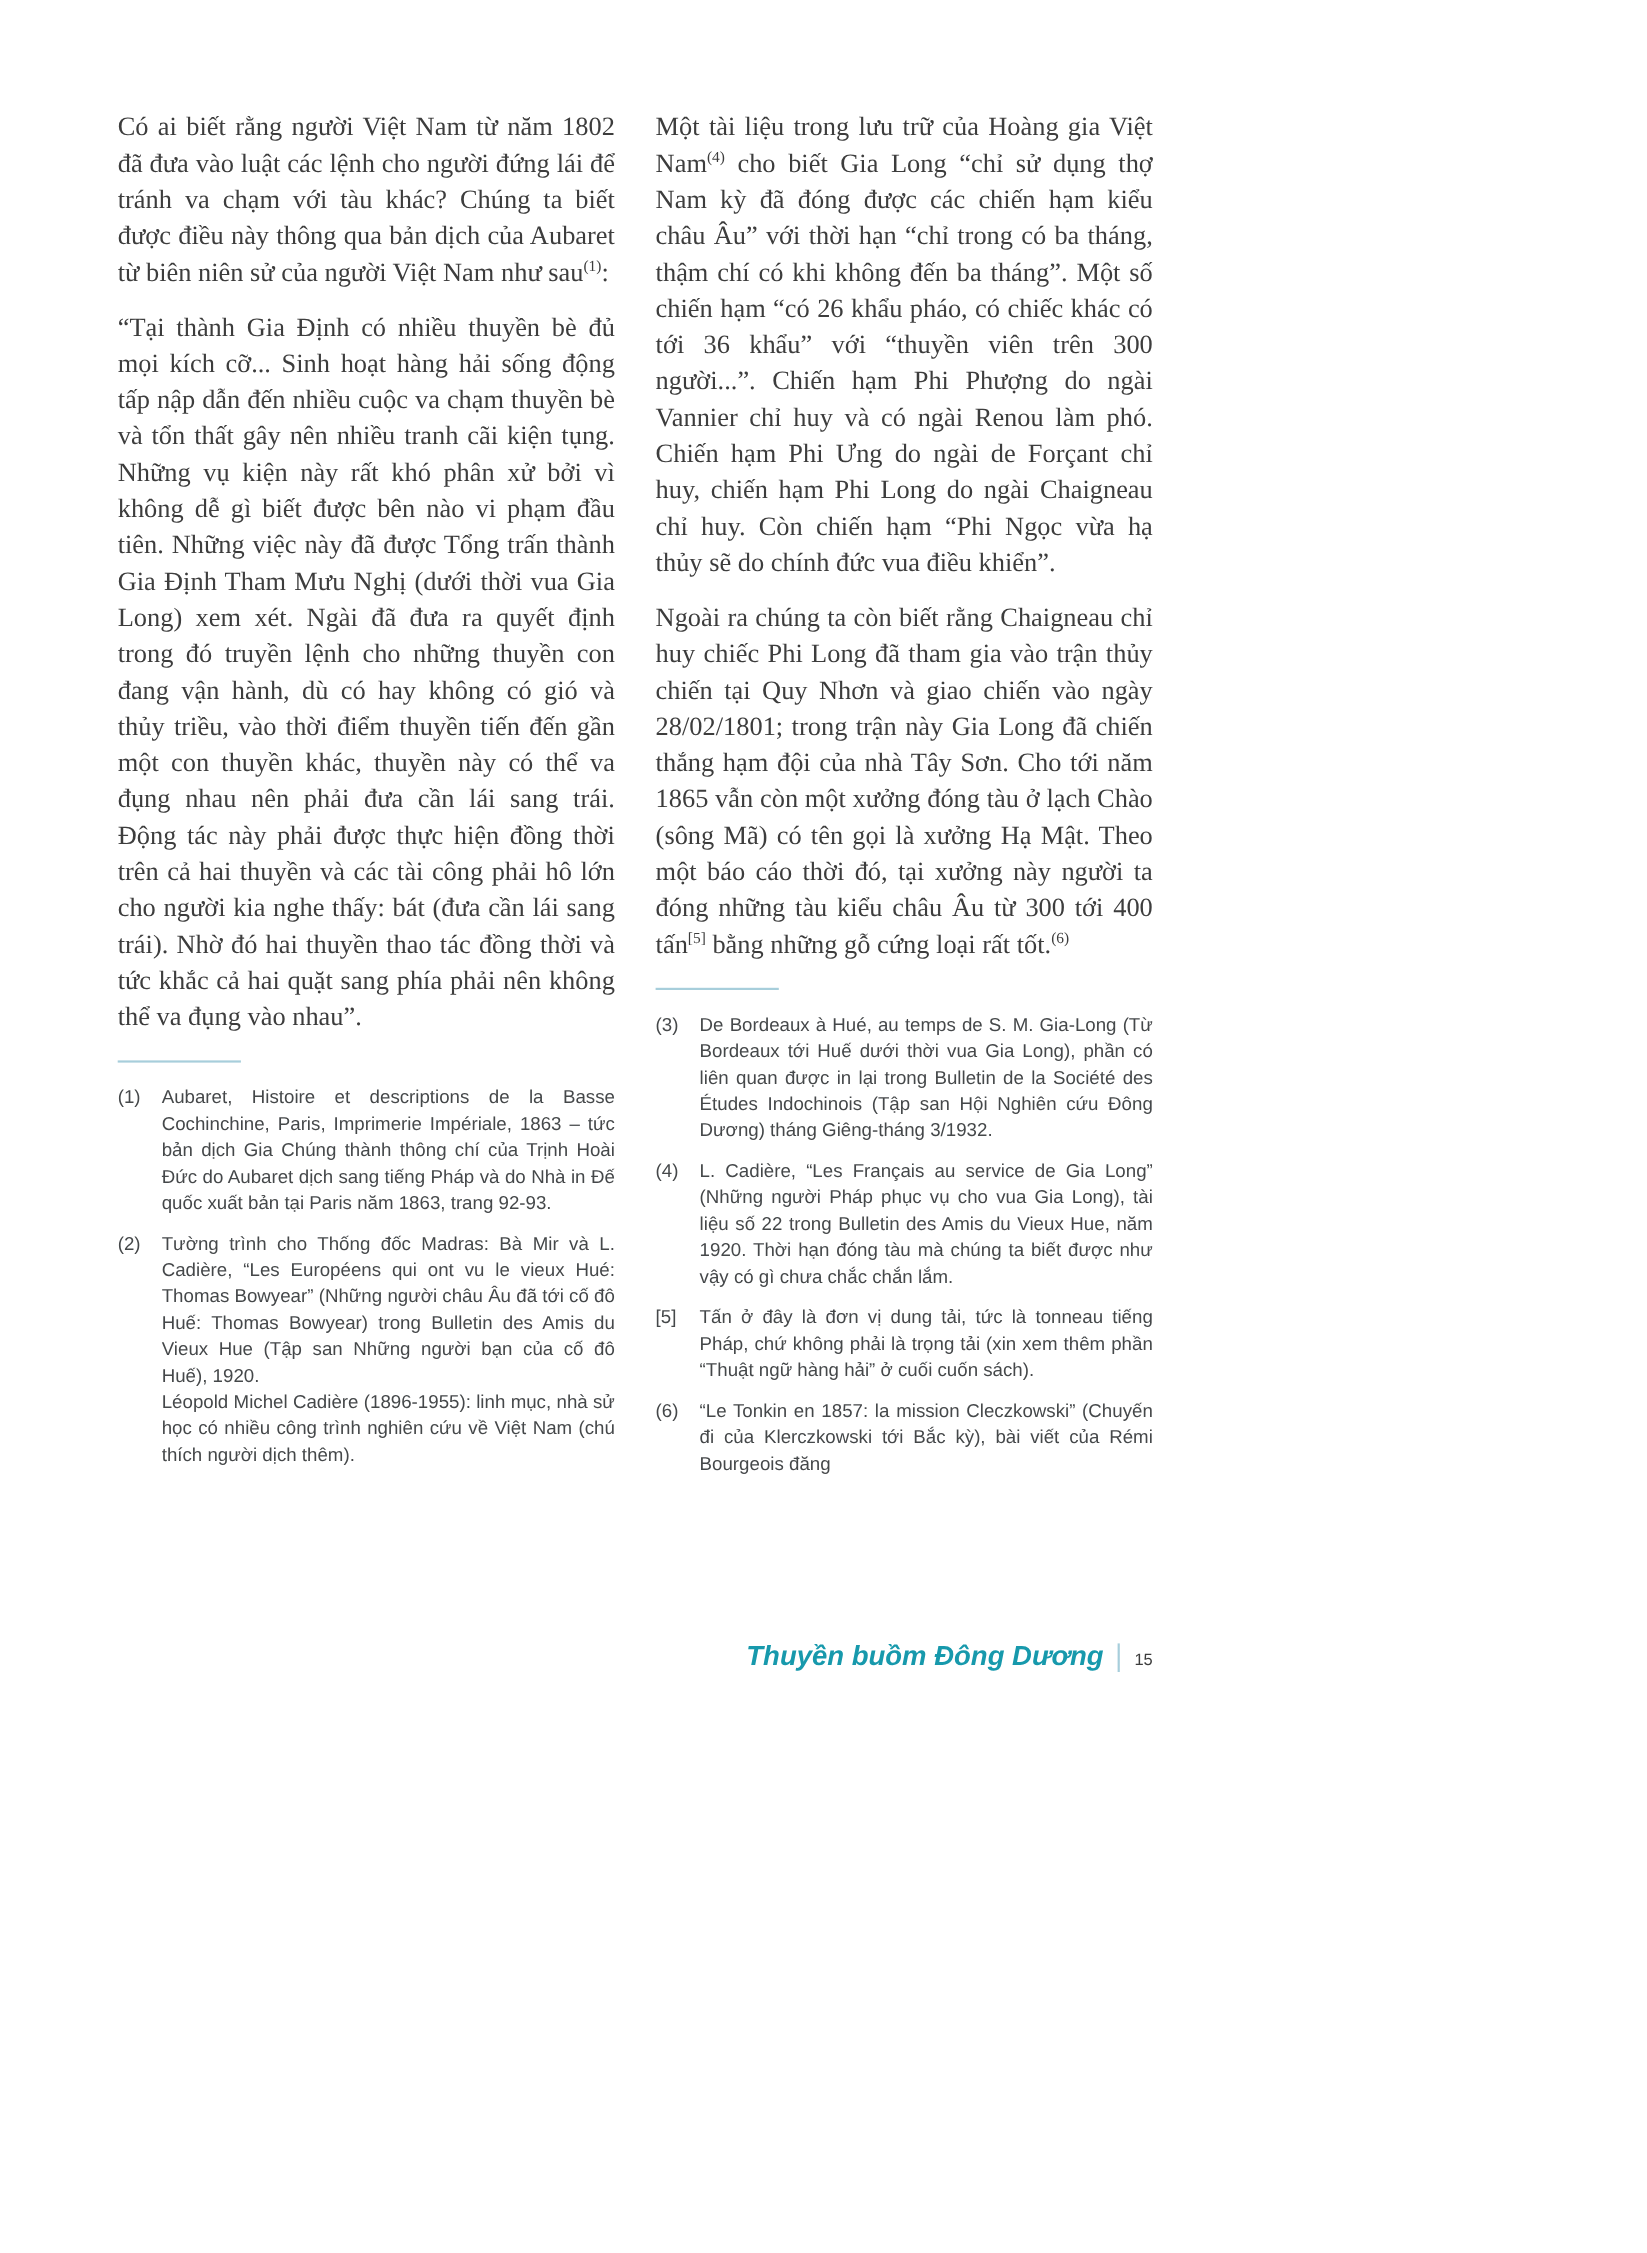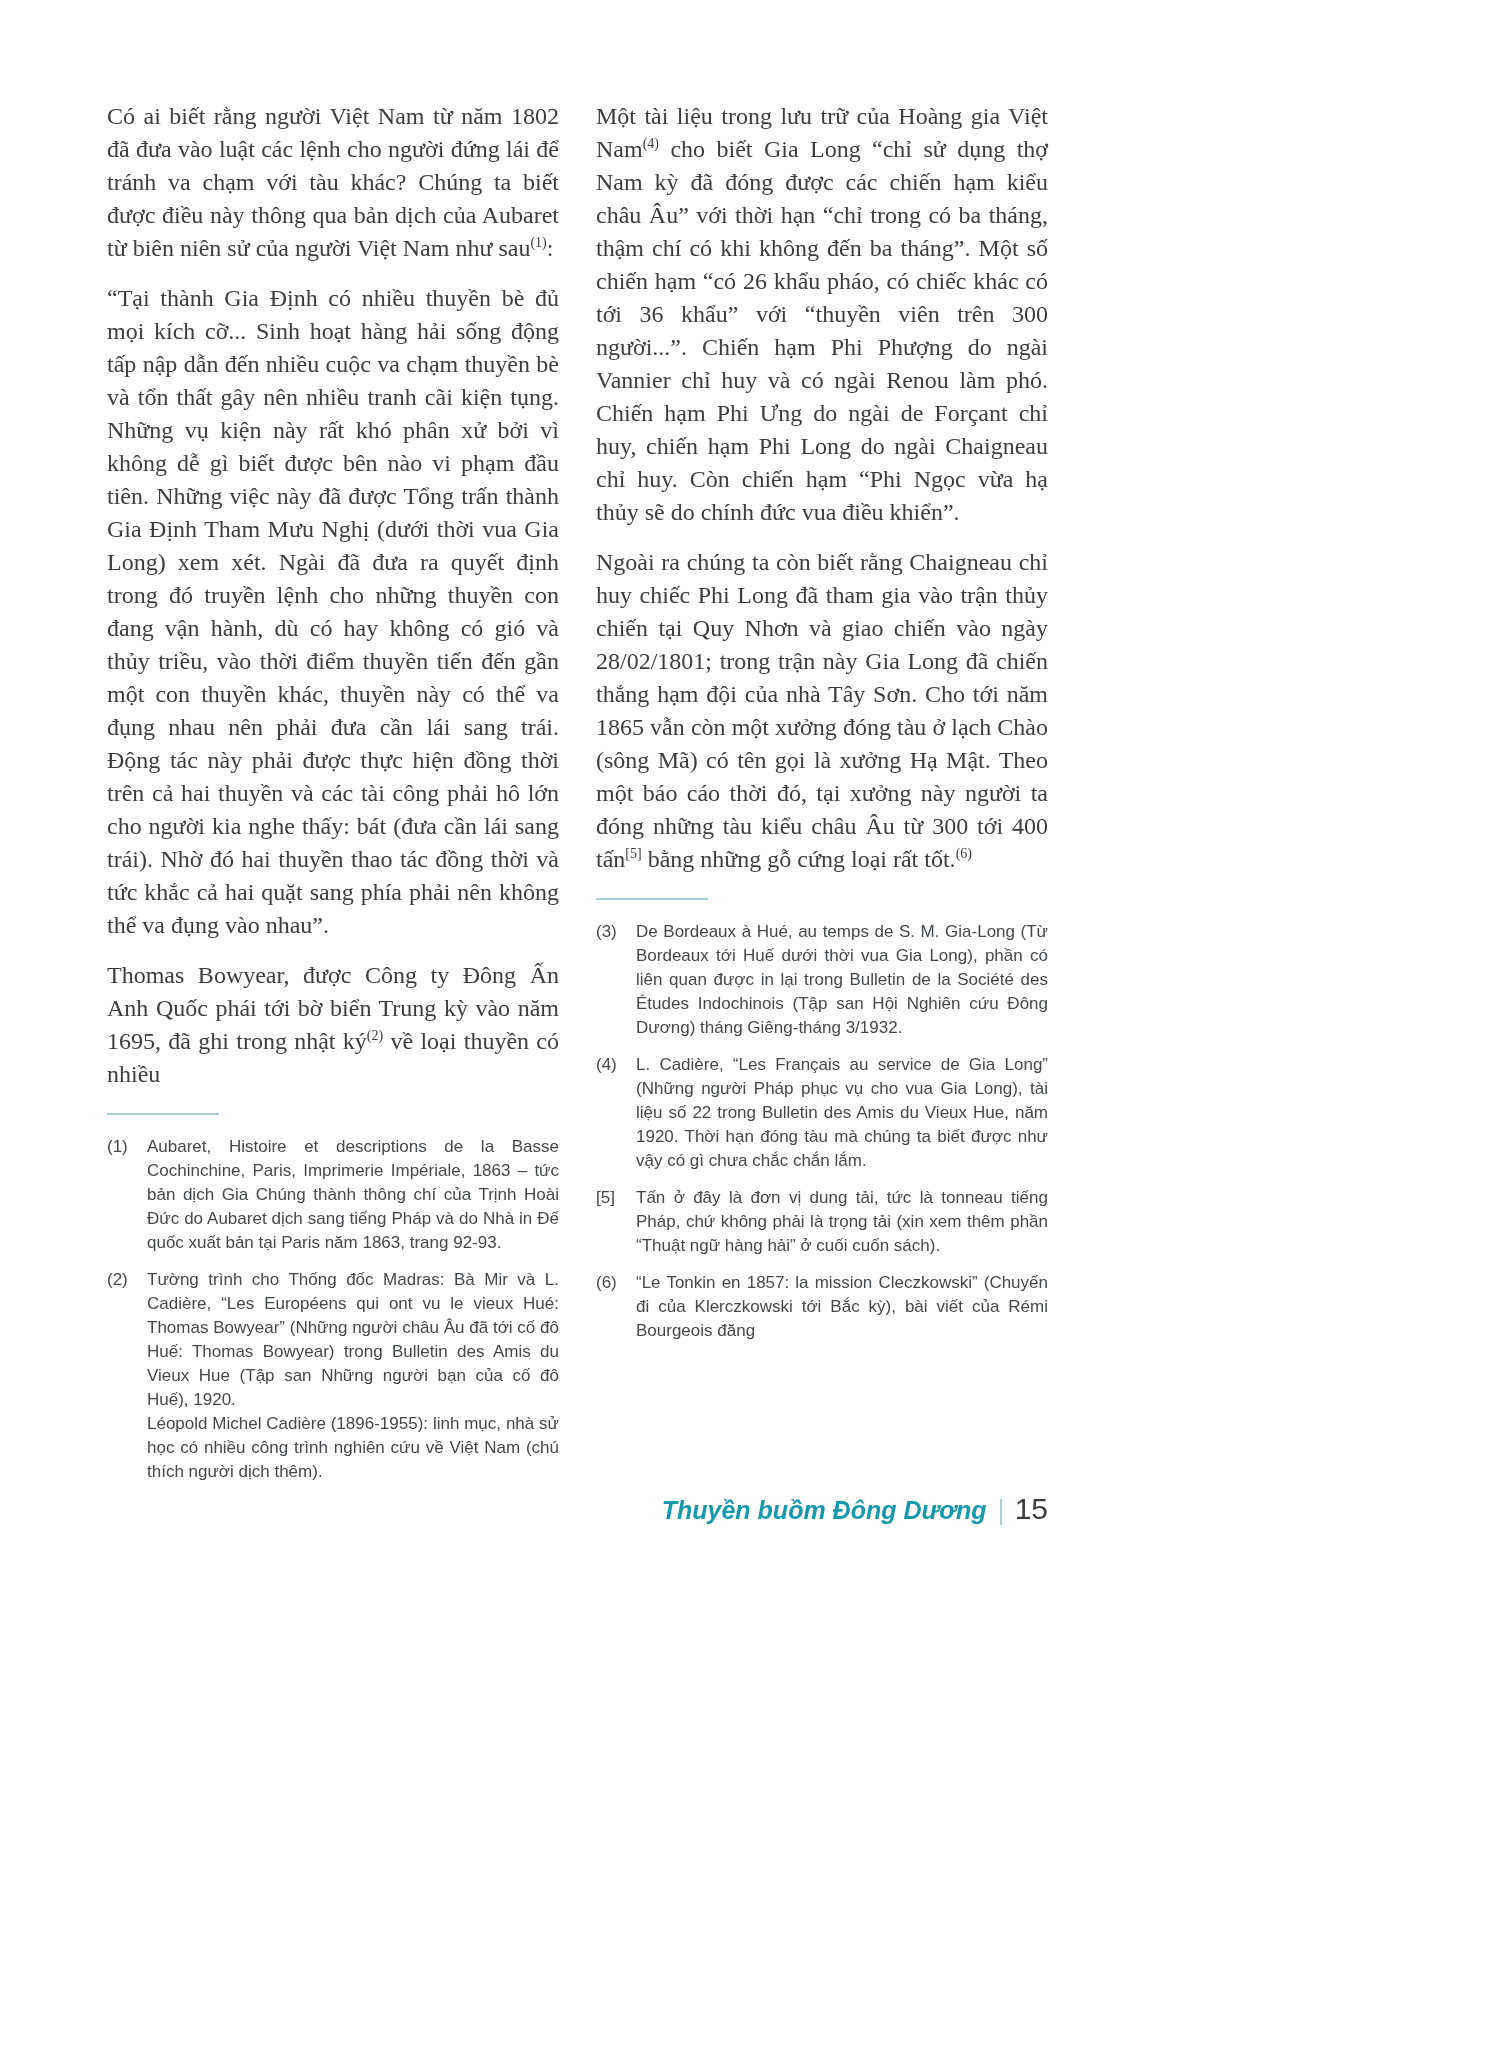"Thomas Bowyear, được Công ty" p.body-para { html: <p><span>Thomas Bowyear, được Công ty Đông Ấn Anh Quốc phái tới bờ biển Trung kỳ vào năm 1695, đã ghi trong nhật ký</span><span>(2)</span><span> về loại thuyền có nhiều</span></p> -> none }
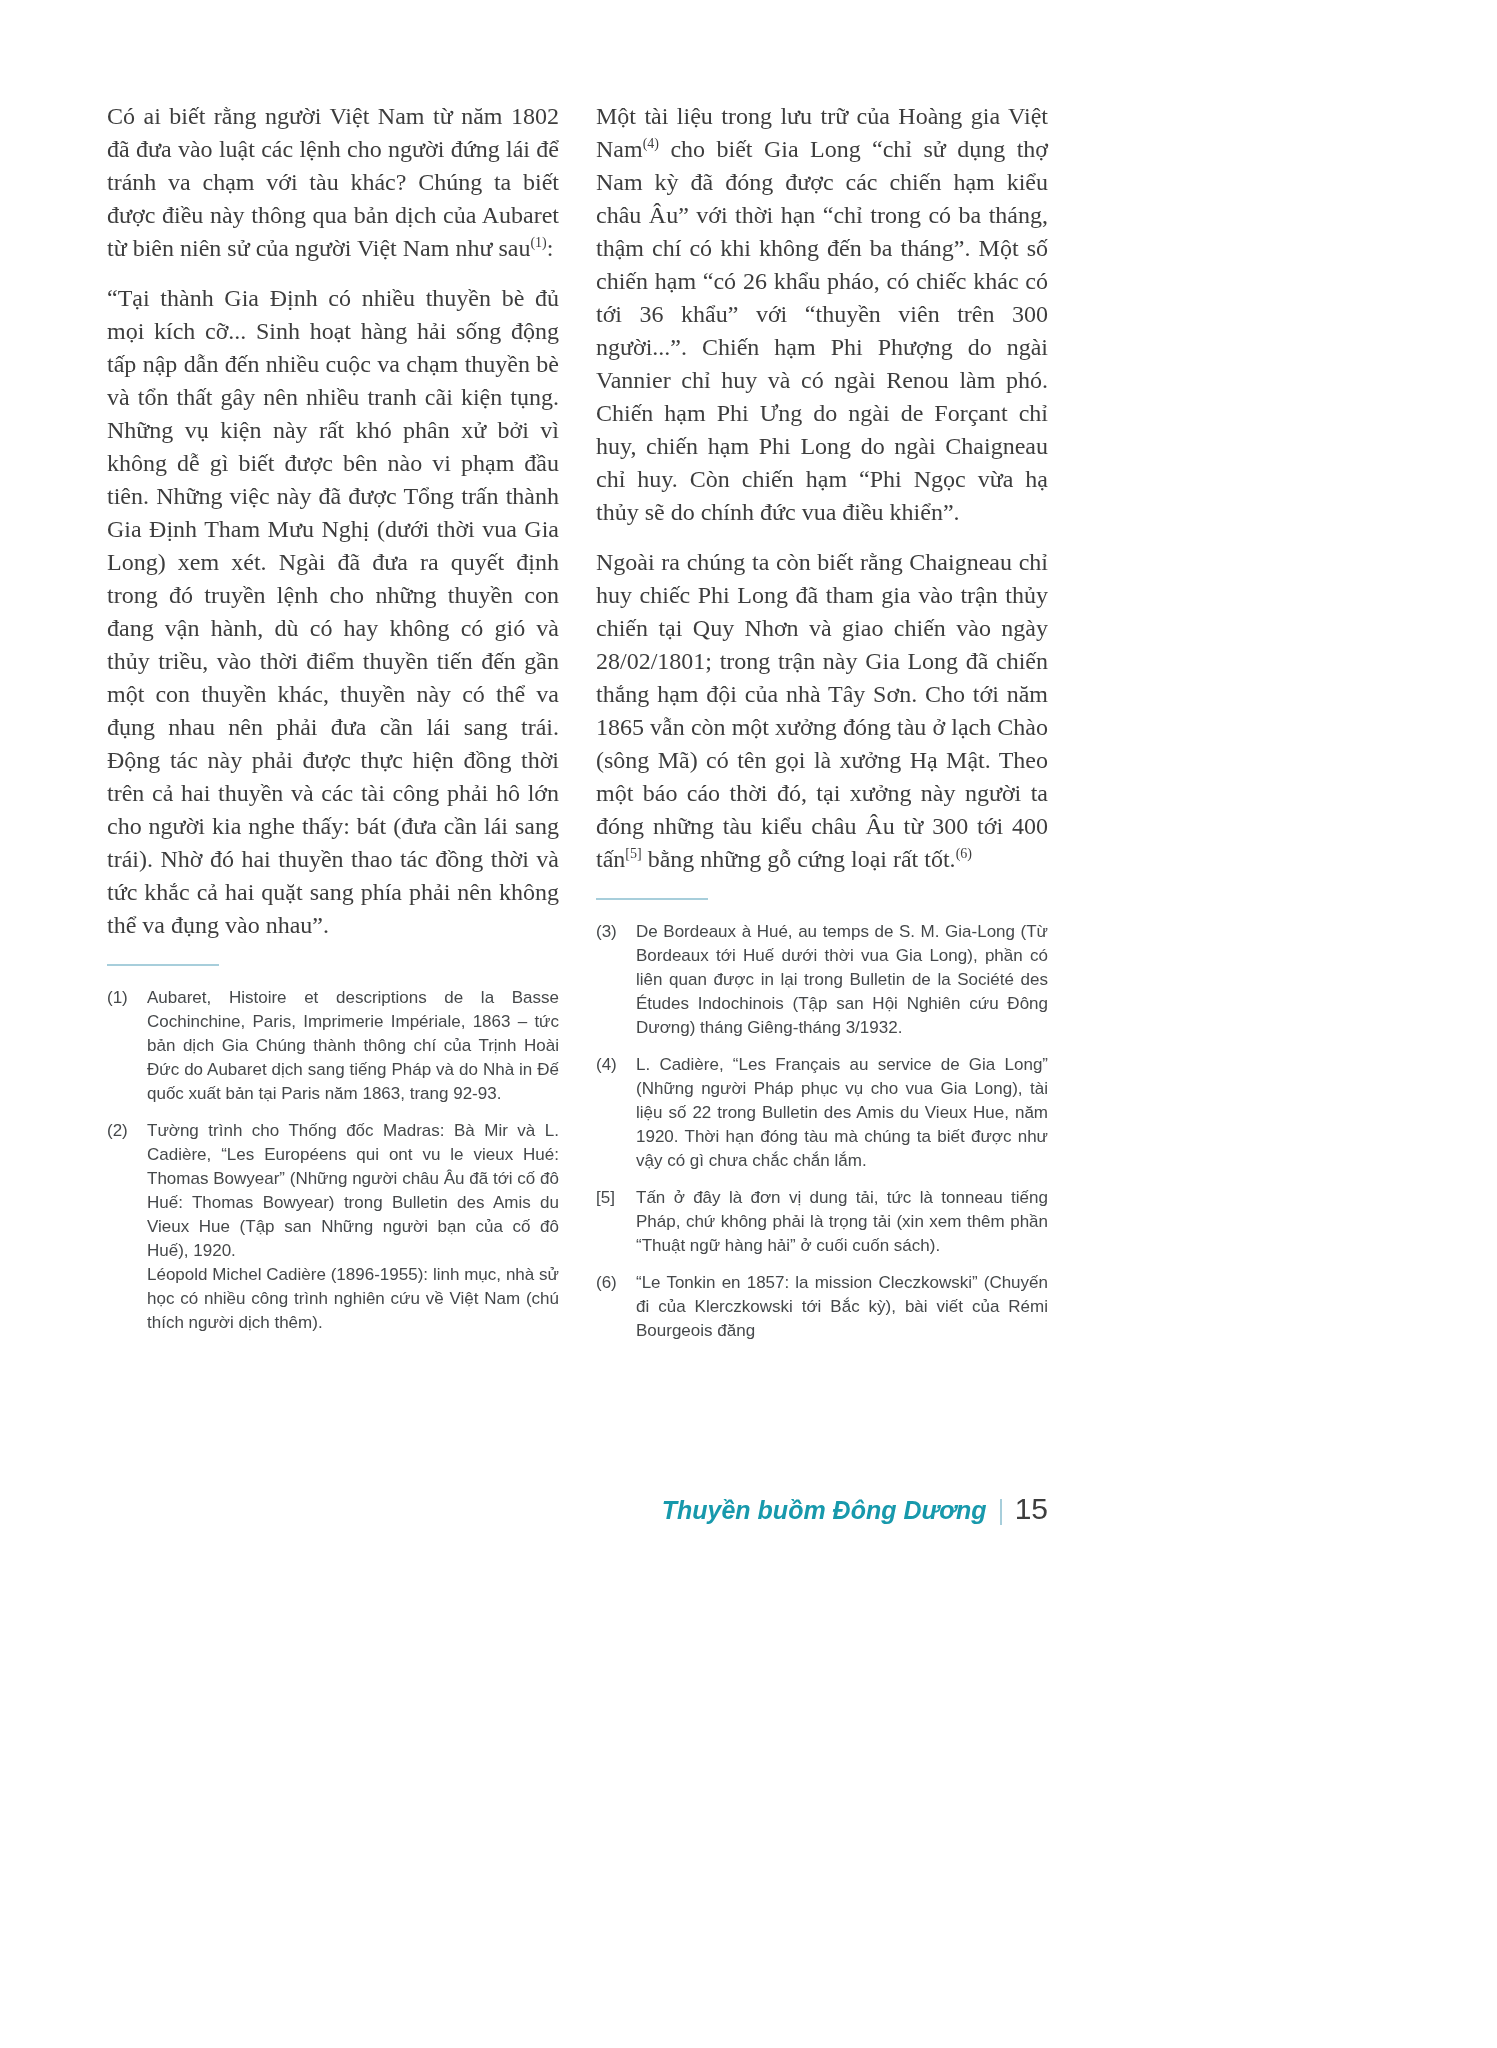"15" .footer-page { font-size: 30px -> 15px }
